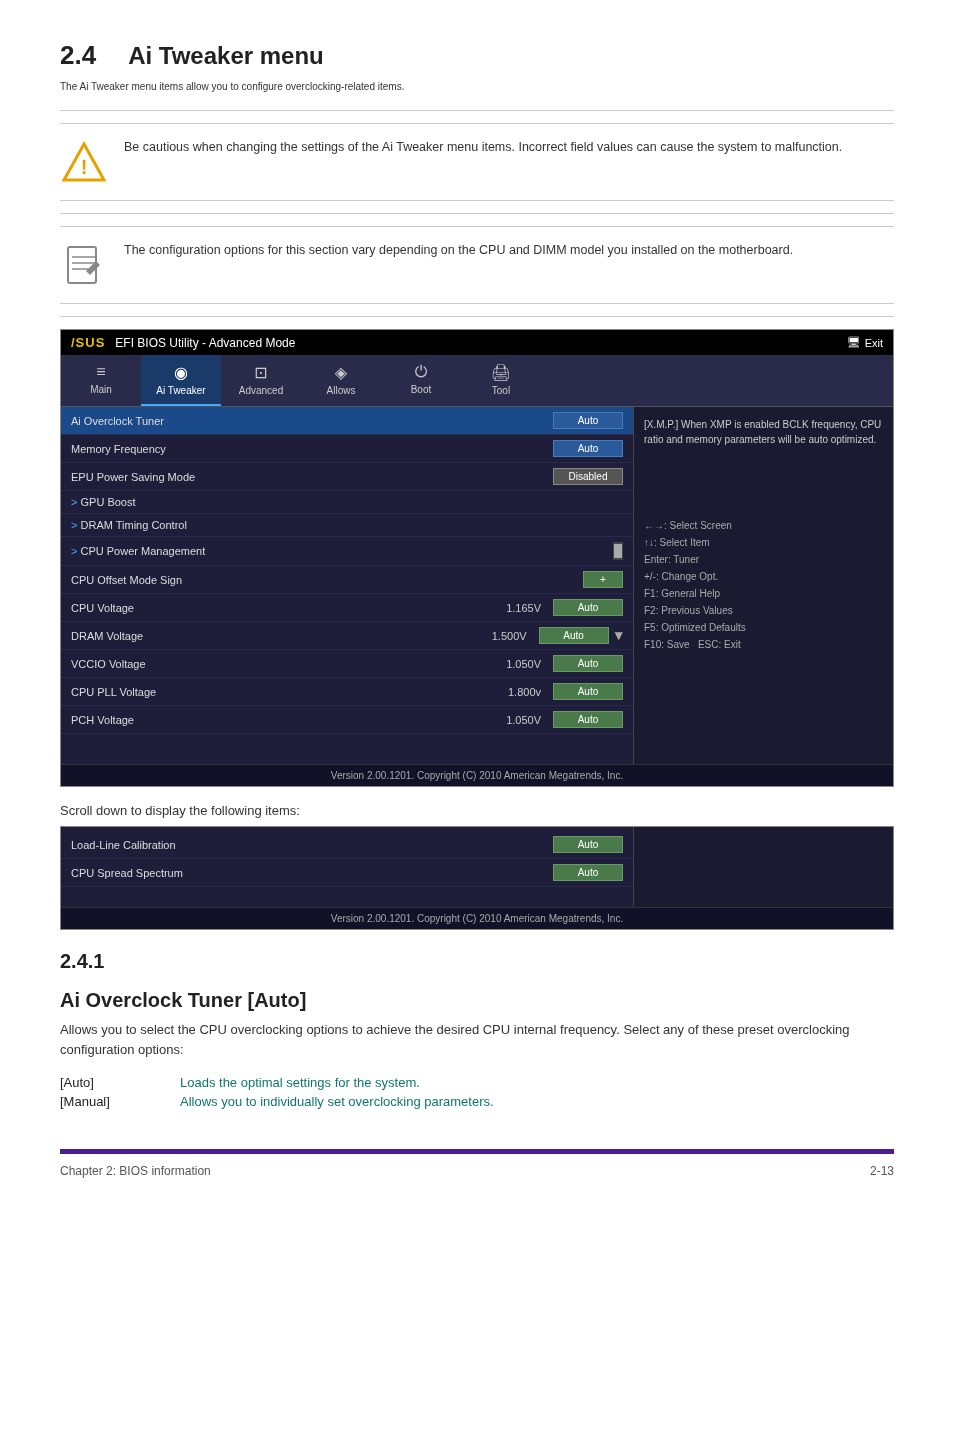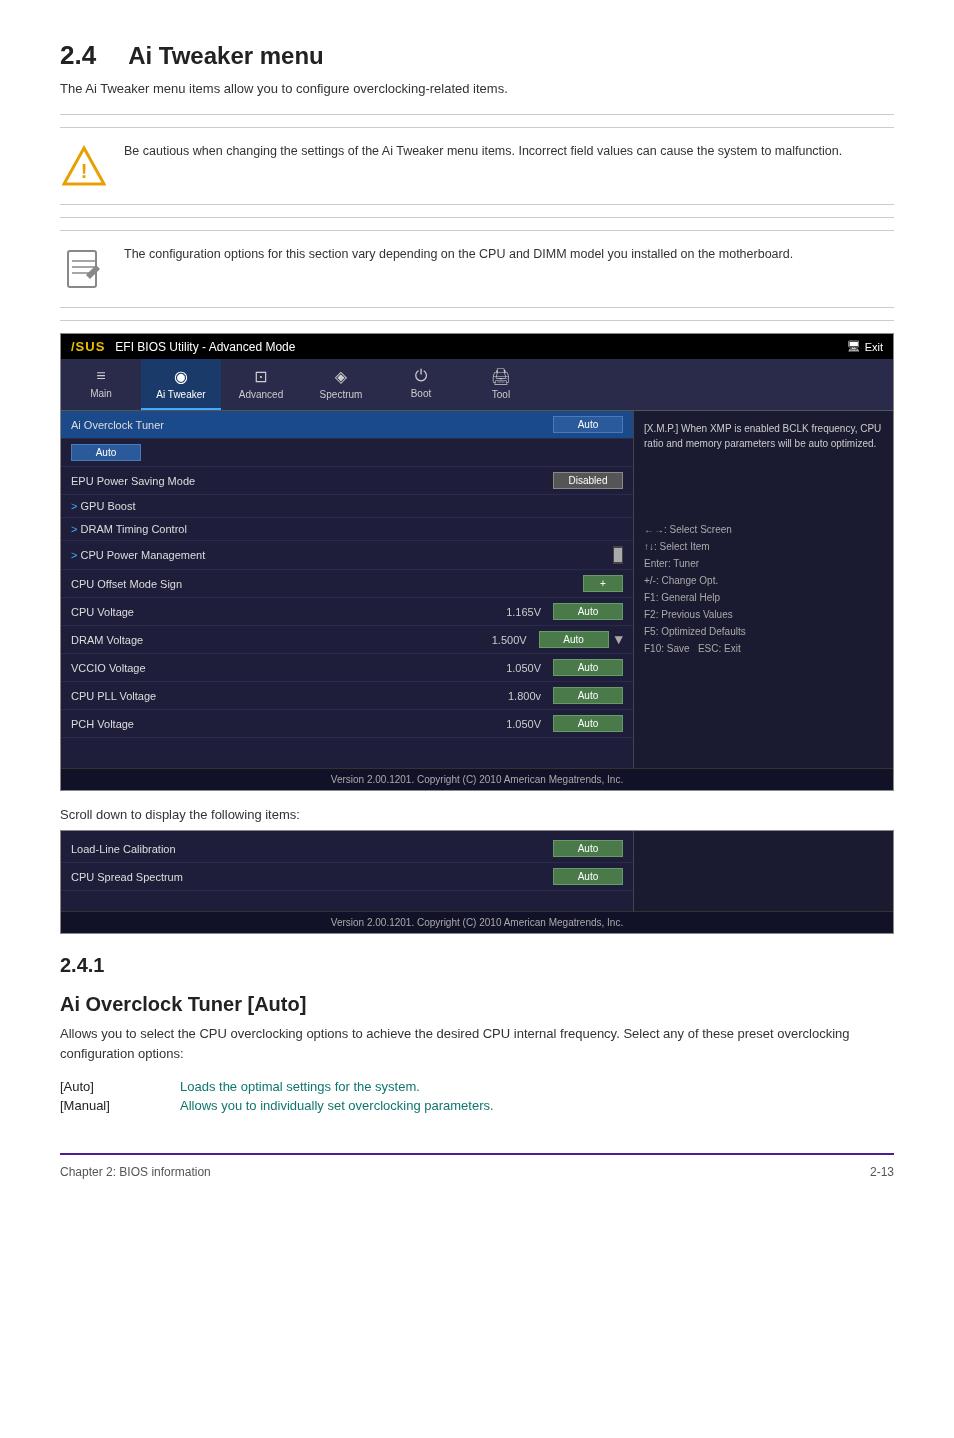"The Ai Tweaker menu items" .intro-text { font-size: 13px -> 10px }
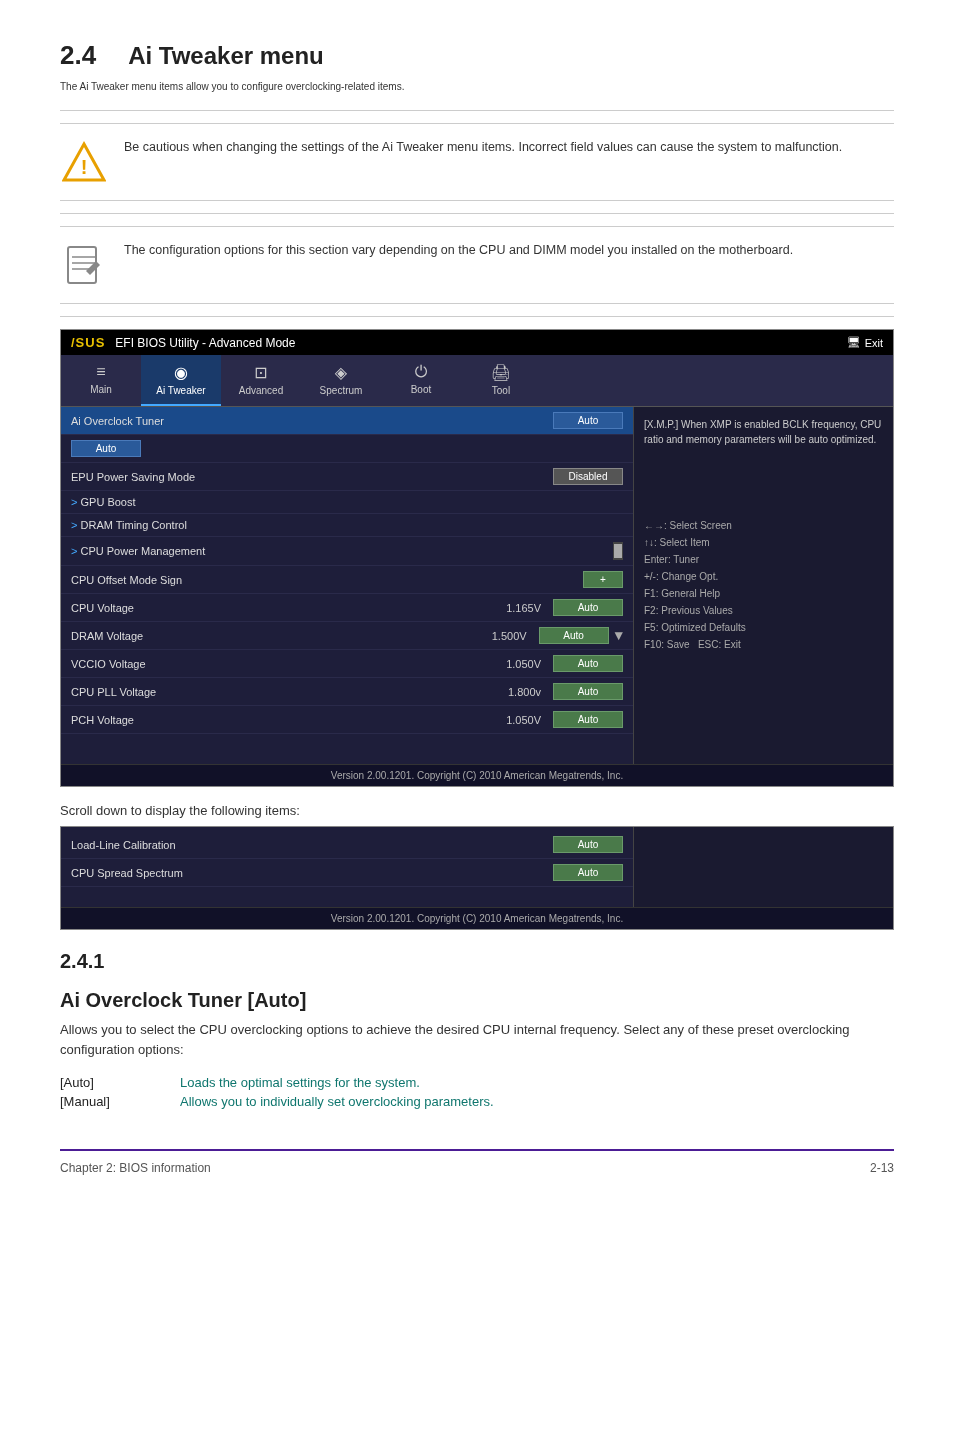"Spectrum" span.nav-label { text: Spectrum -> Allows }
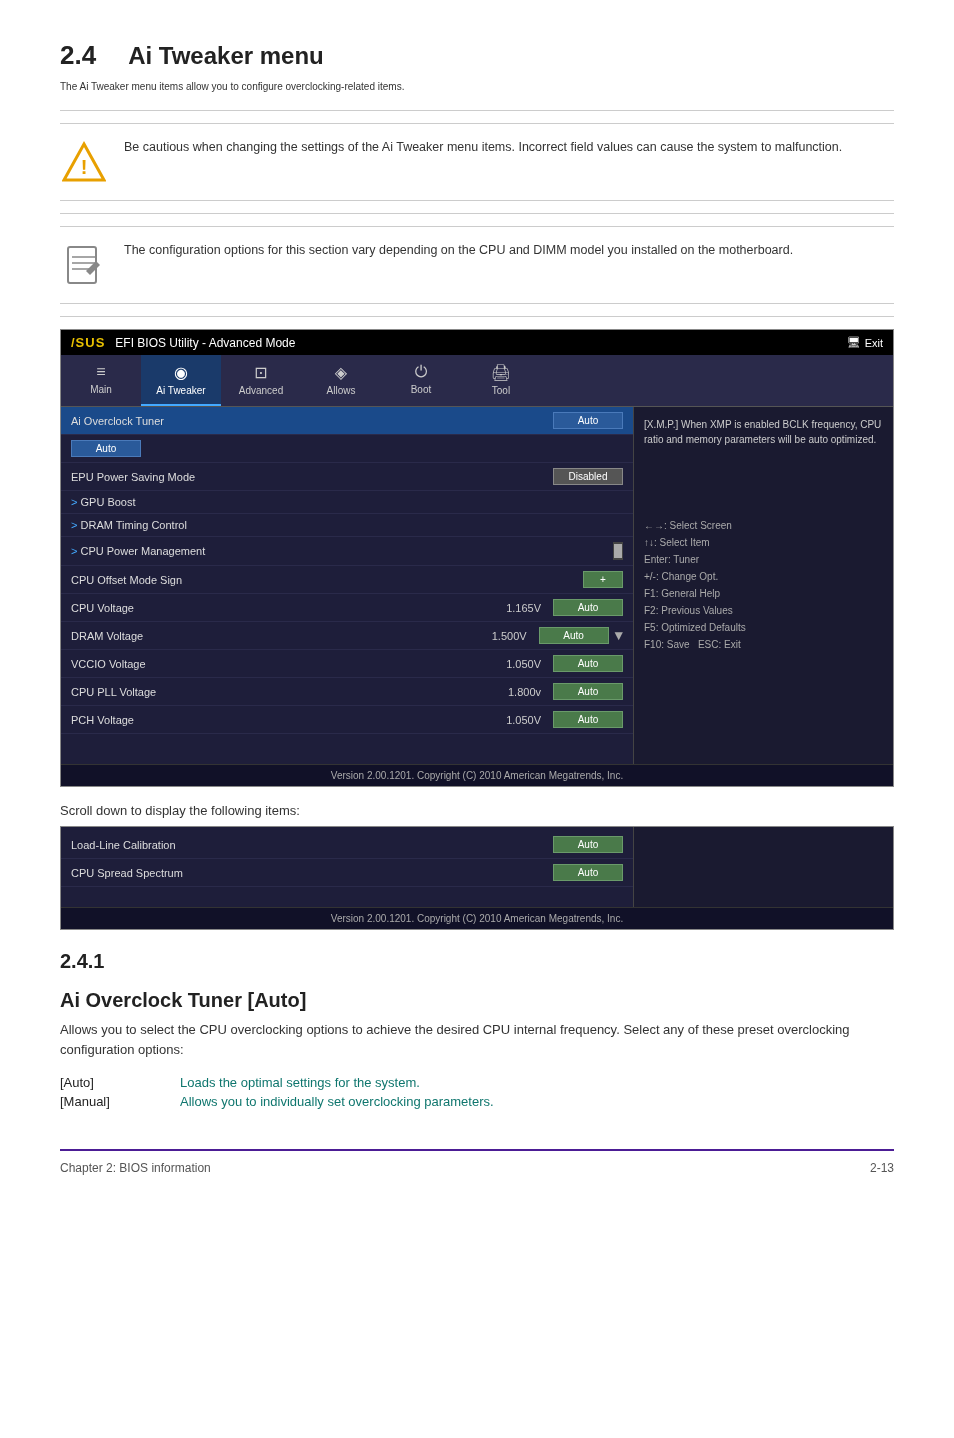"Memory Frequency" span.bios-row-label { html: none -> <span>Memory Frequency</span> }
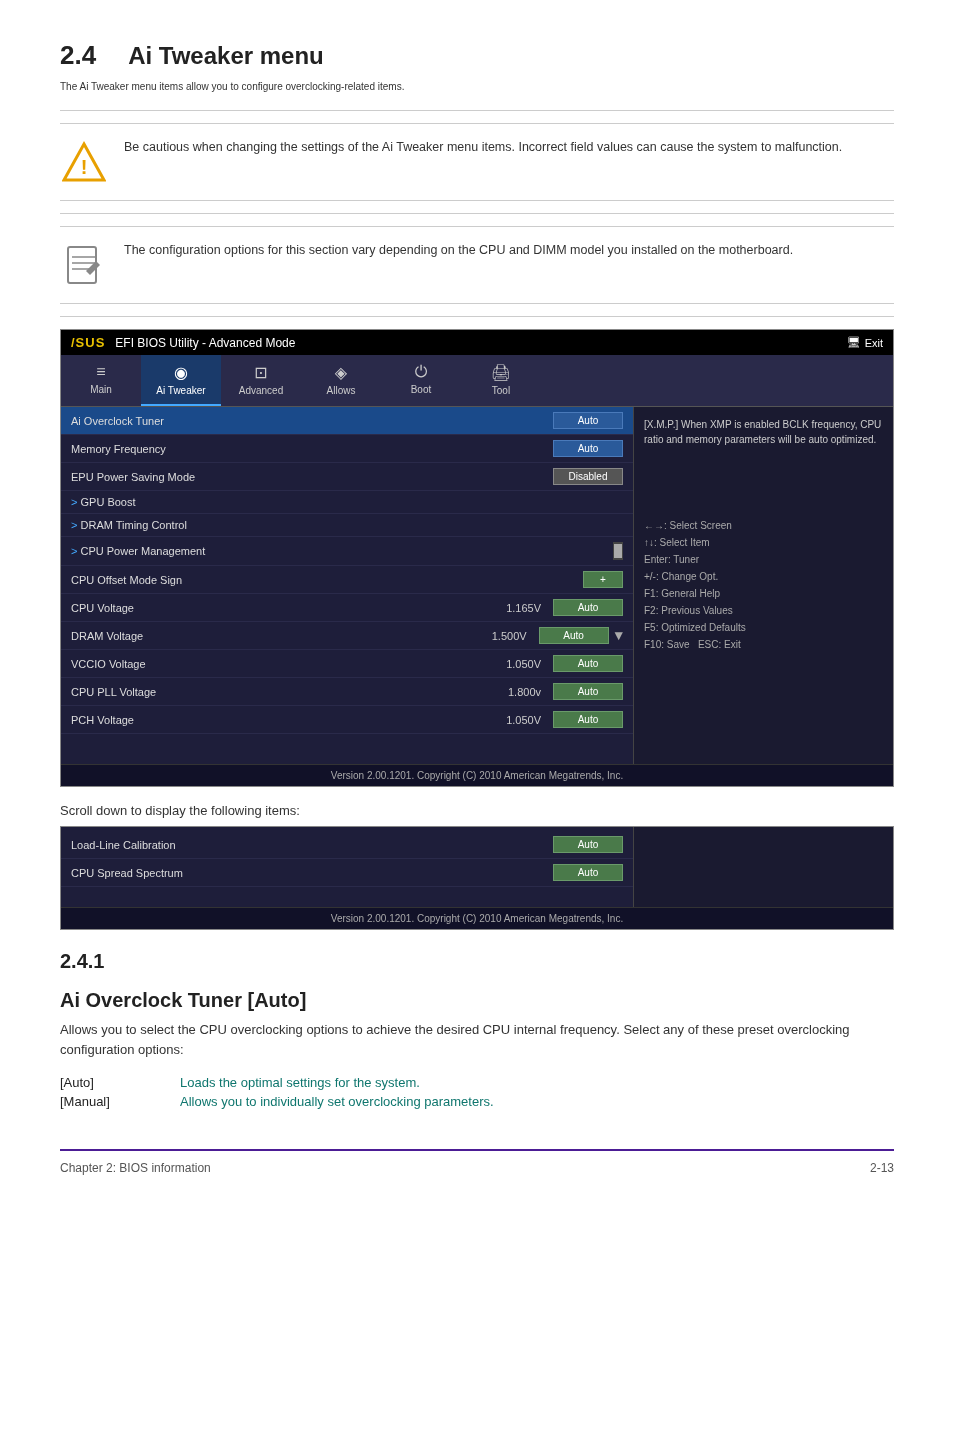"Chapter 2: BIOS information" .page-footer { border-top: 2px solid #4c1d95 -> 5px solid #4c1d95 }
